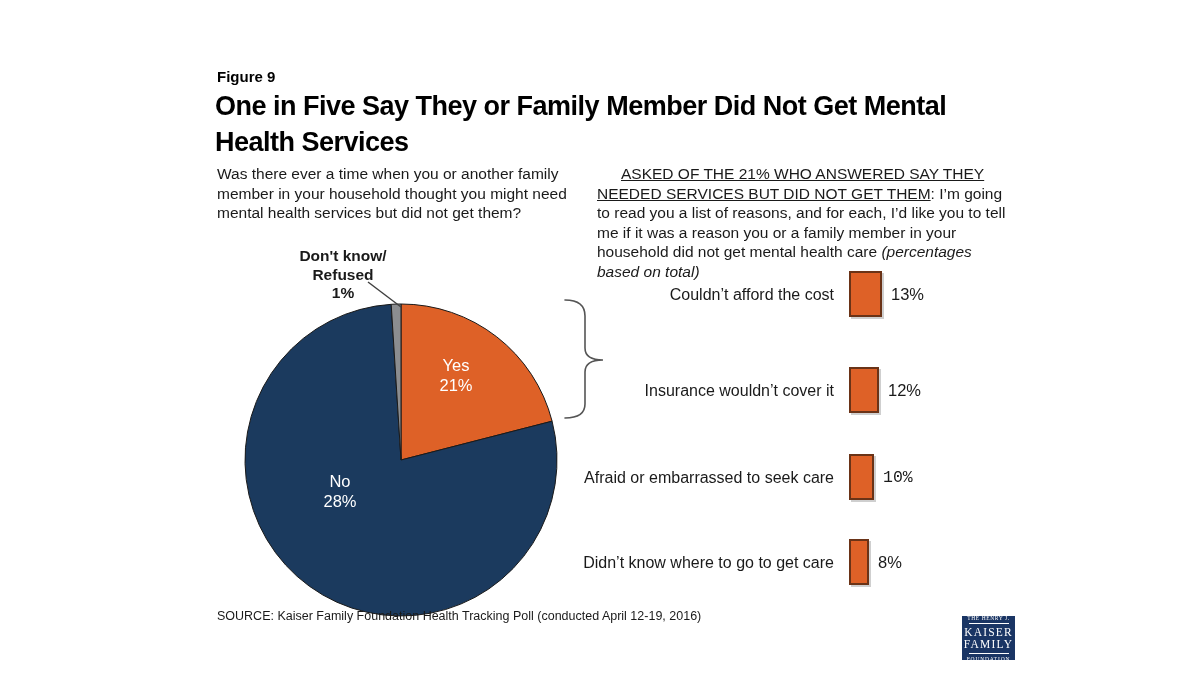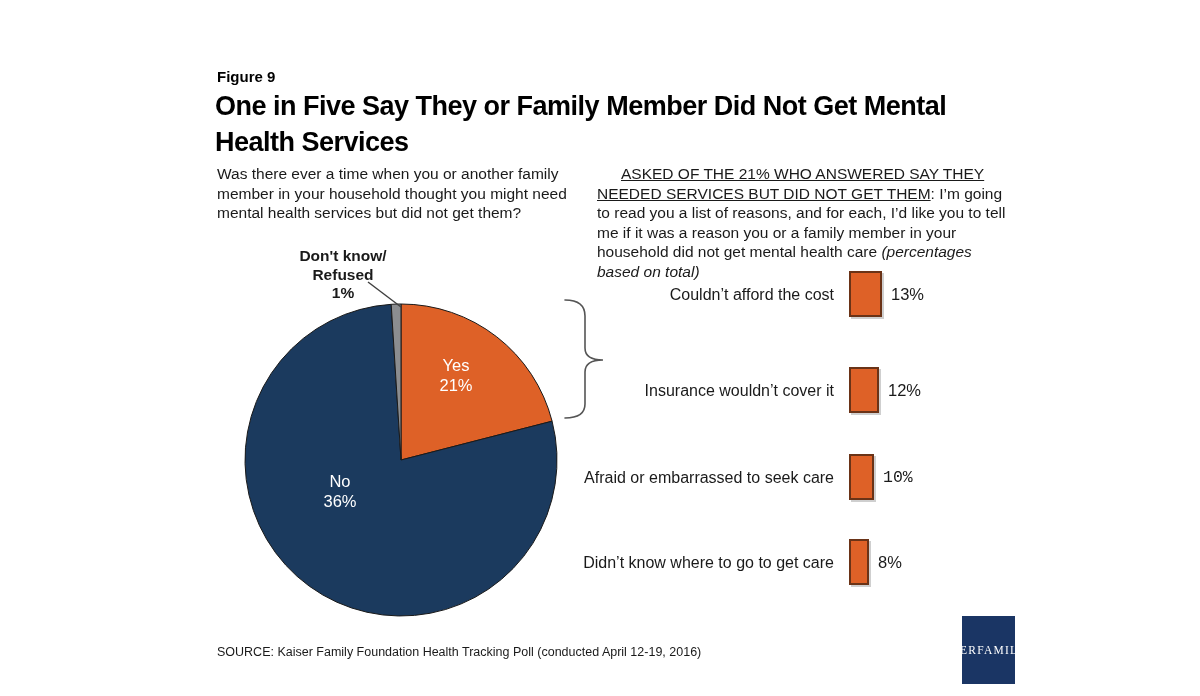"36%" span { text: 36% -> 28% }
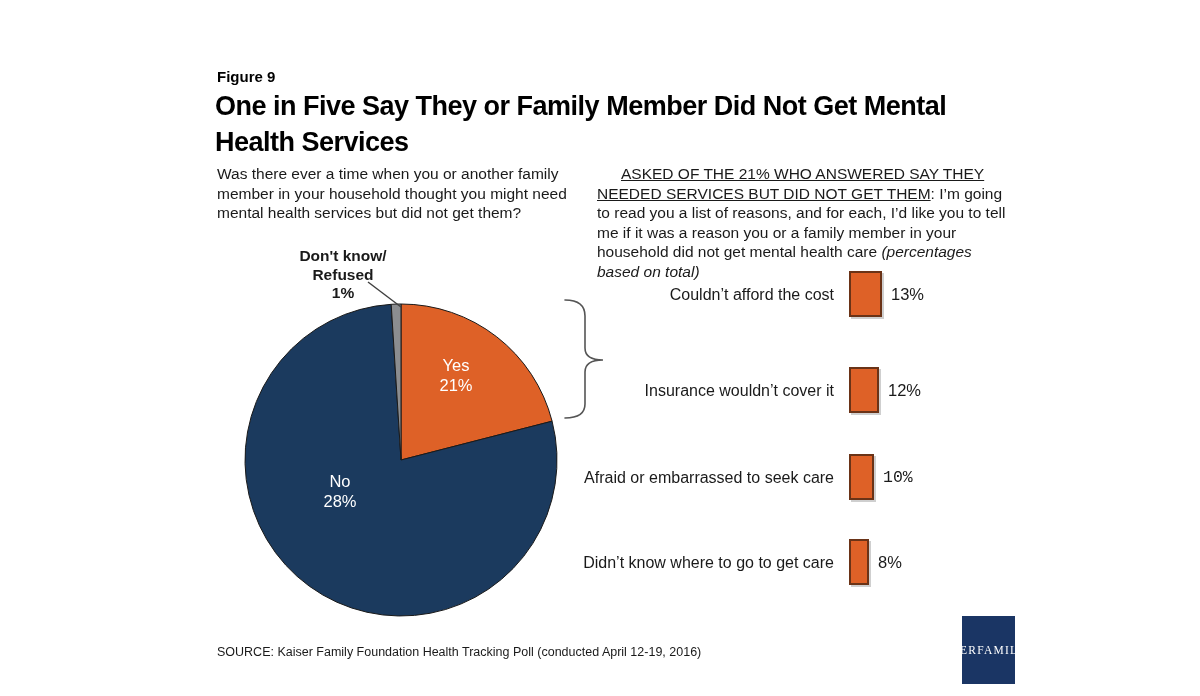"SOURCE: Kaiser Family Foundation Health" .source { top: 645px -> 609px }
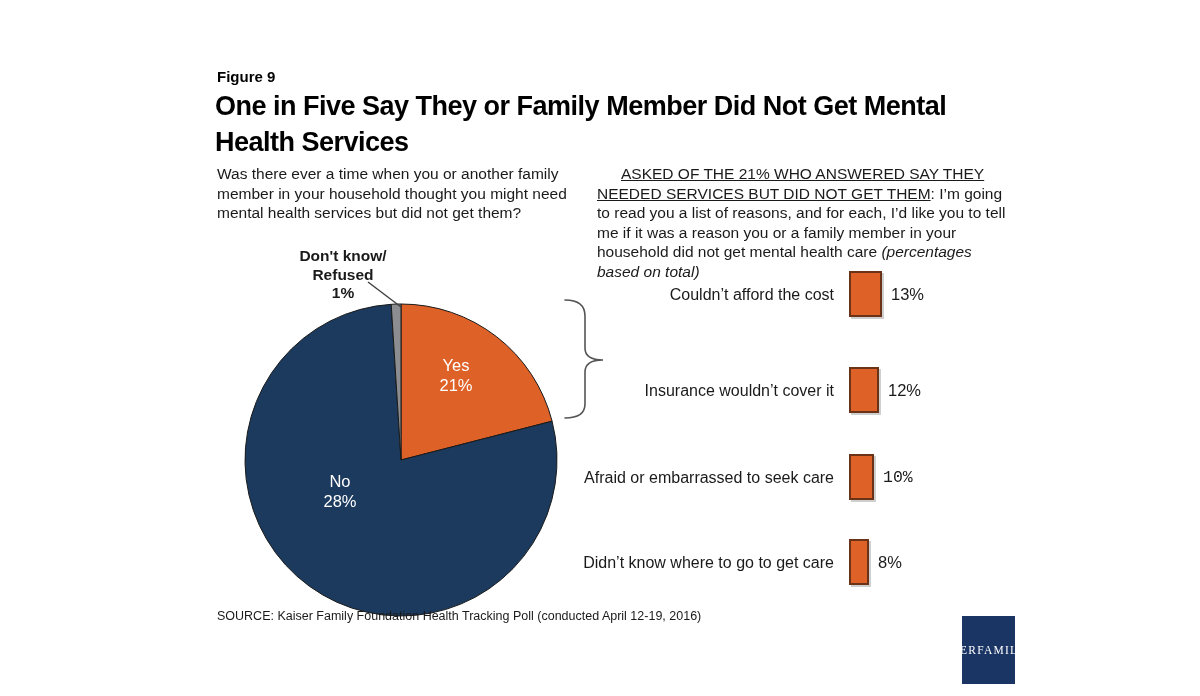"KAISER" .kff-logo { flex-direction: row -> column; height: 68px -> 44px }
